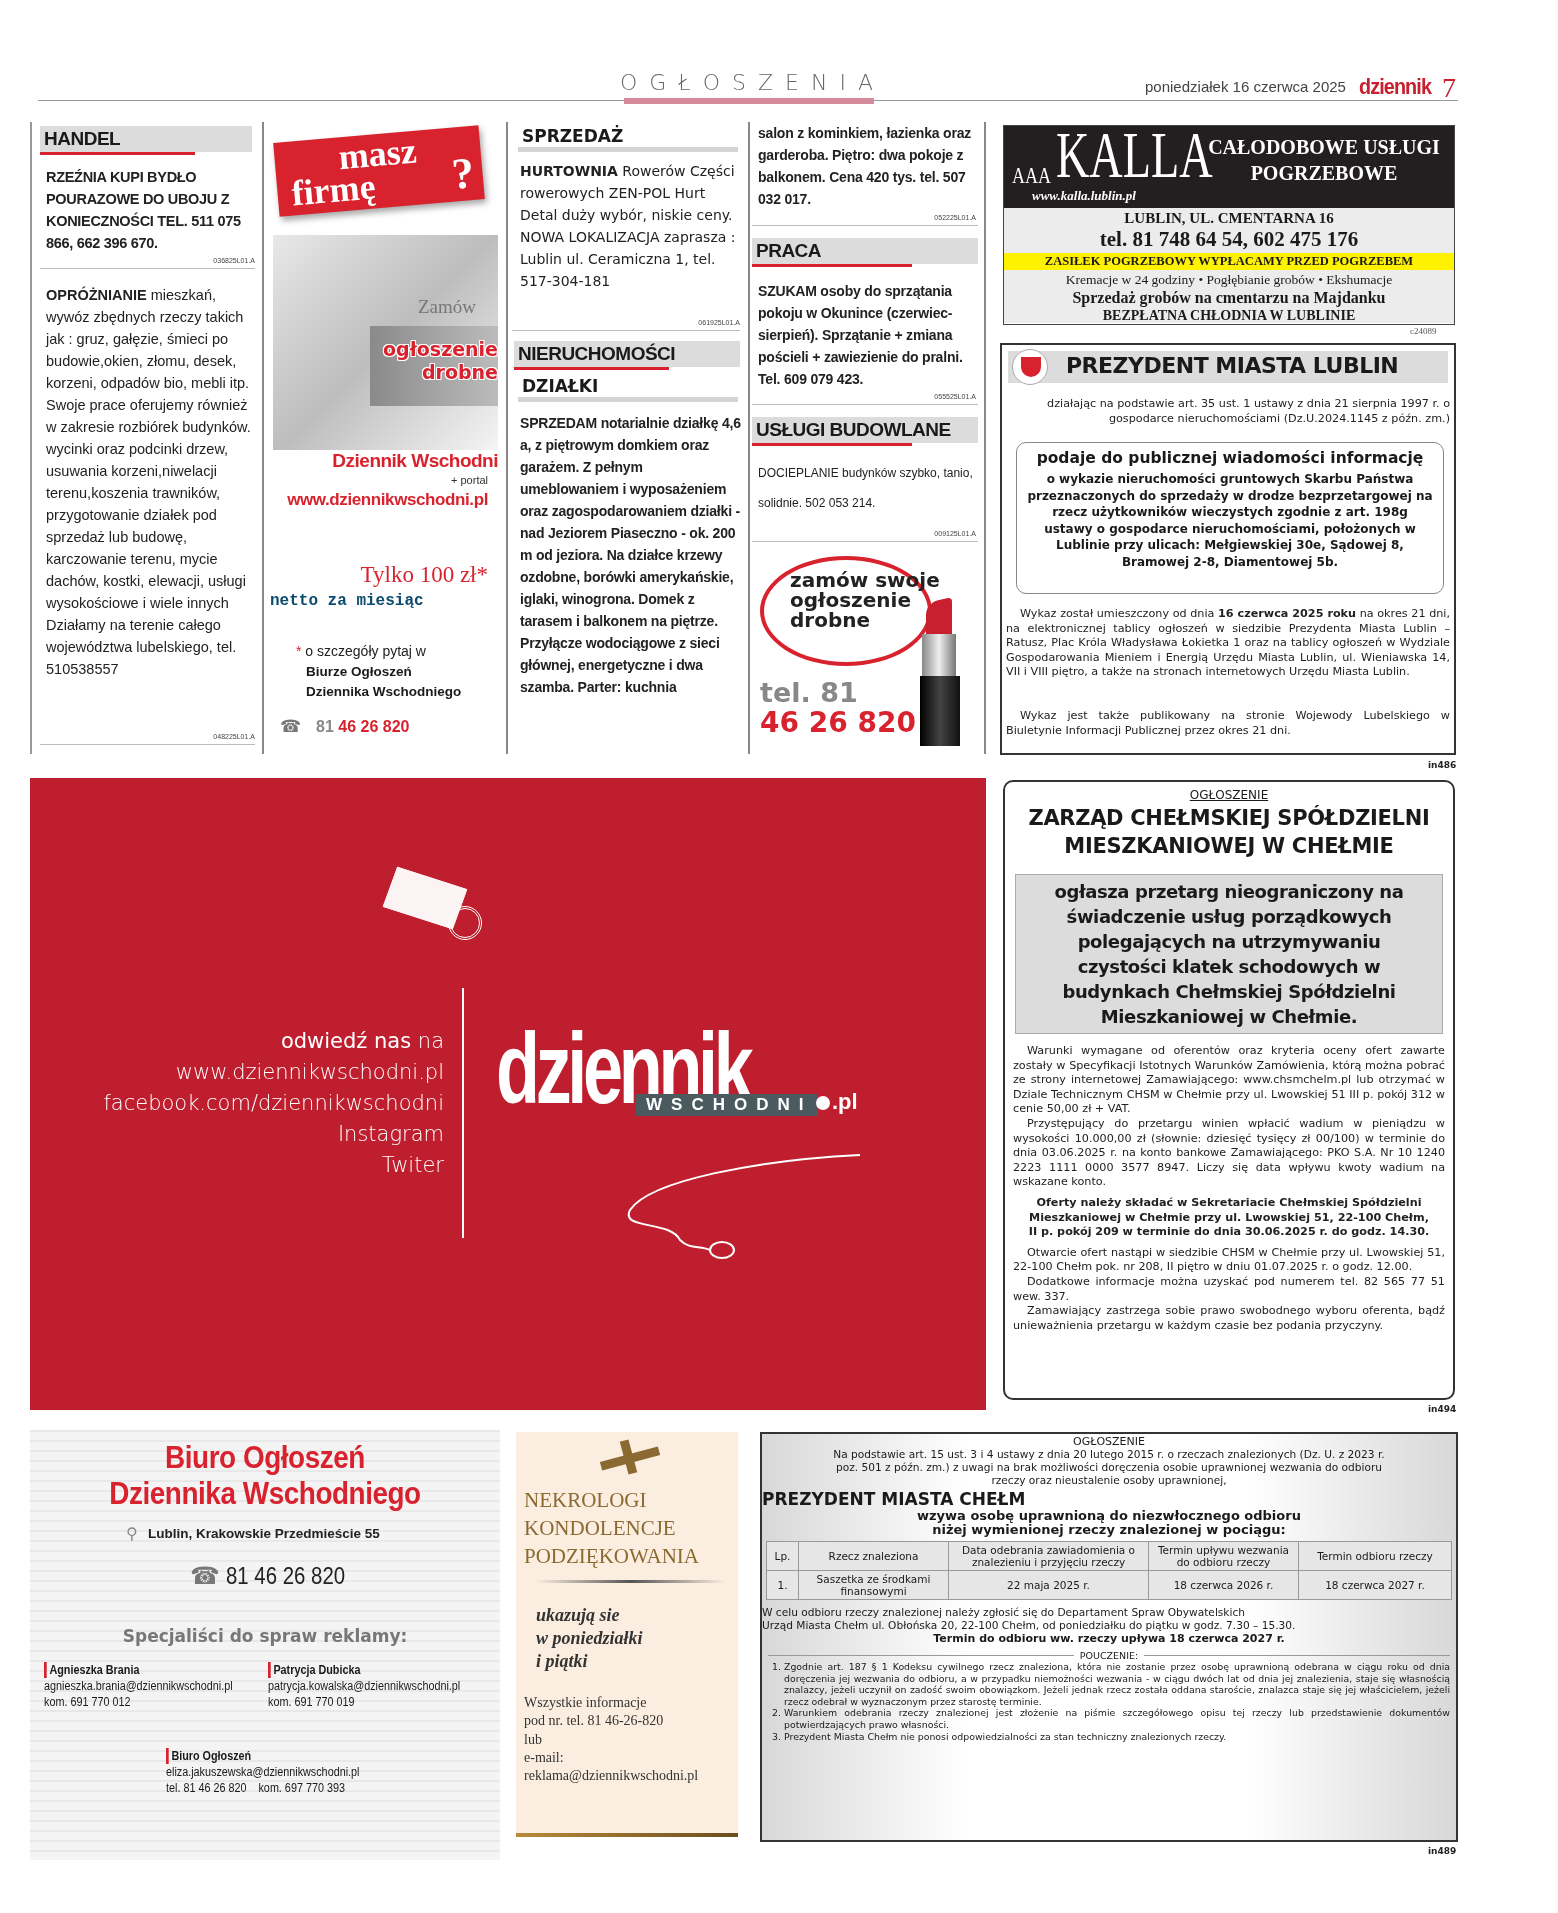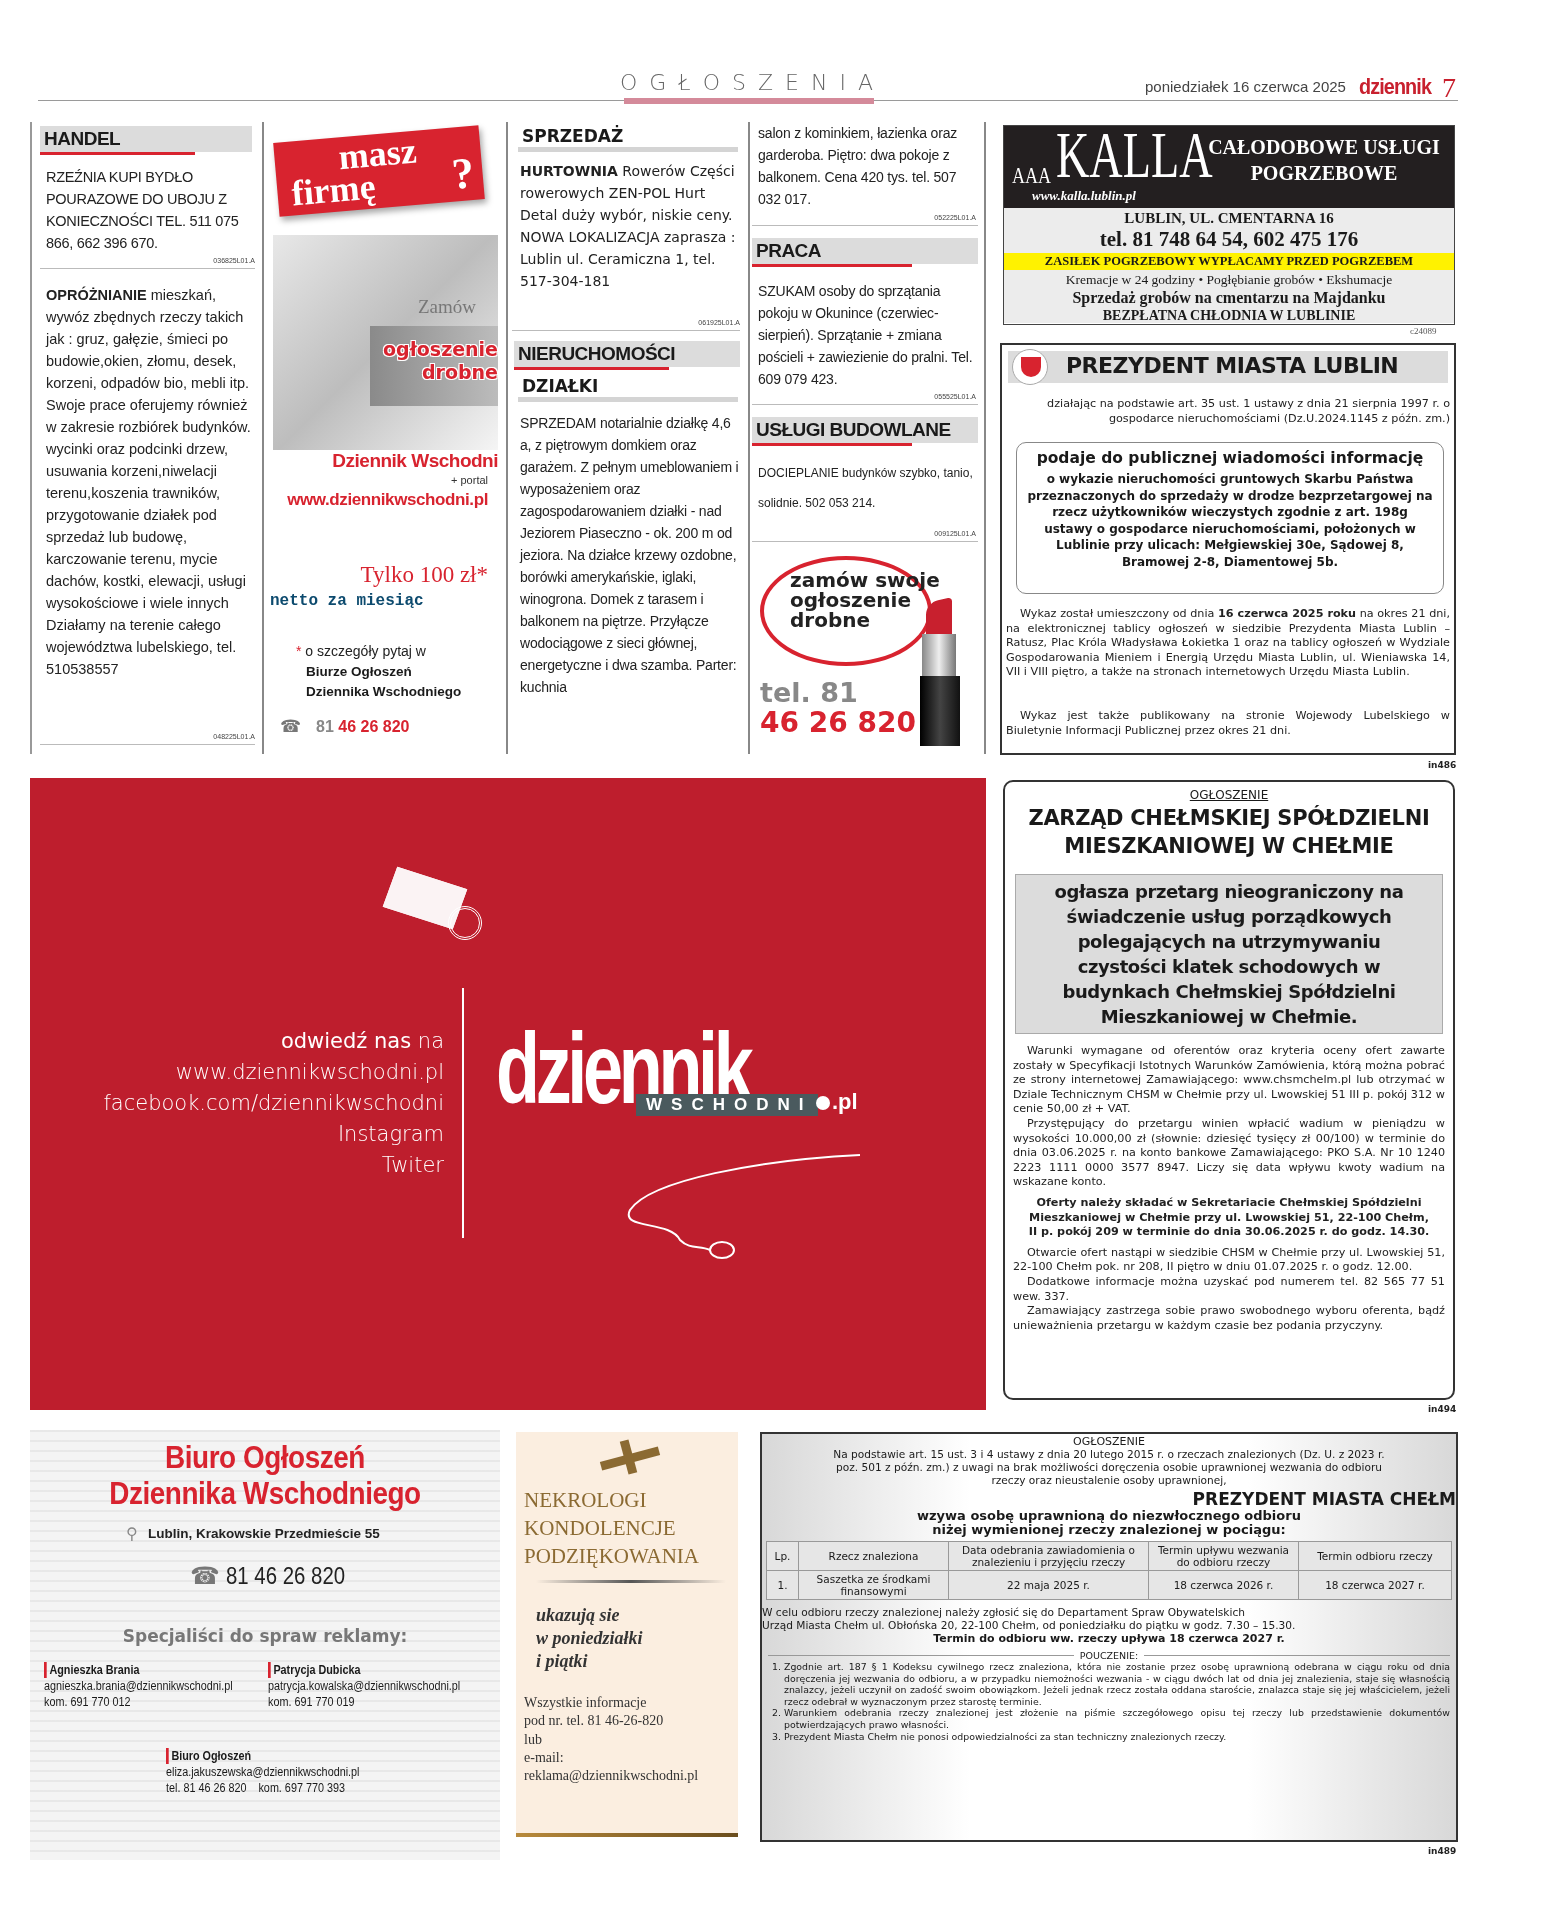"salon z kominkiem, łazienka oraz" .ad.bold { font-weight: normal -> bold }
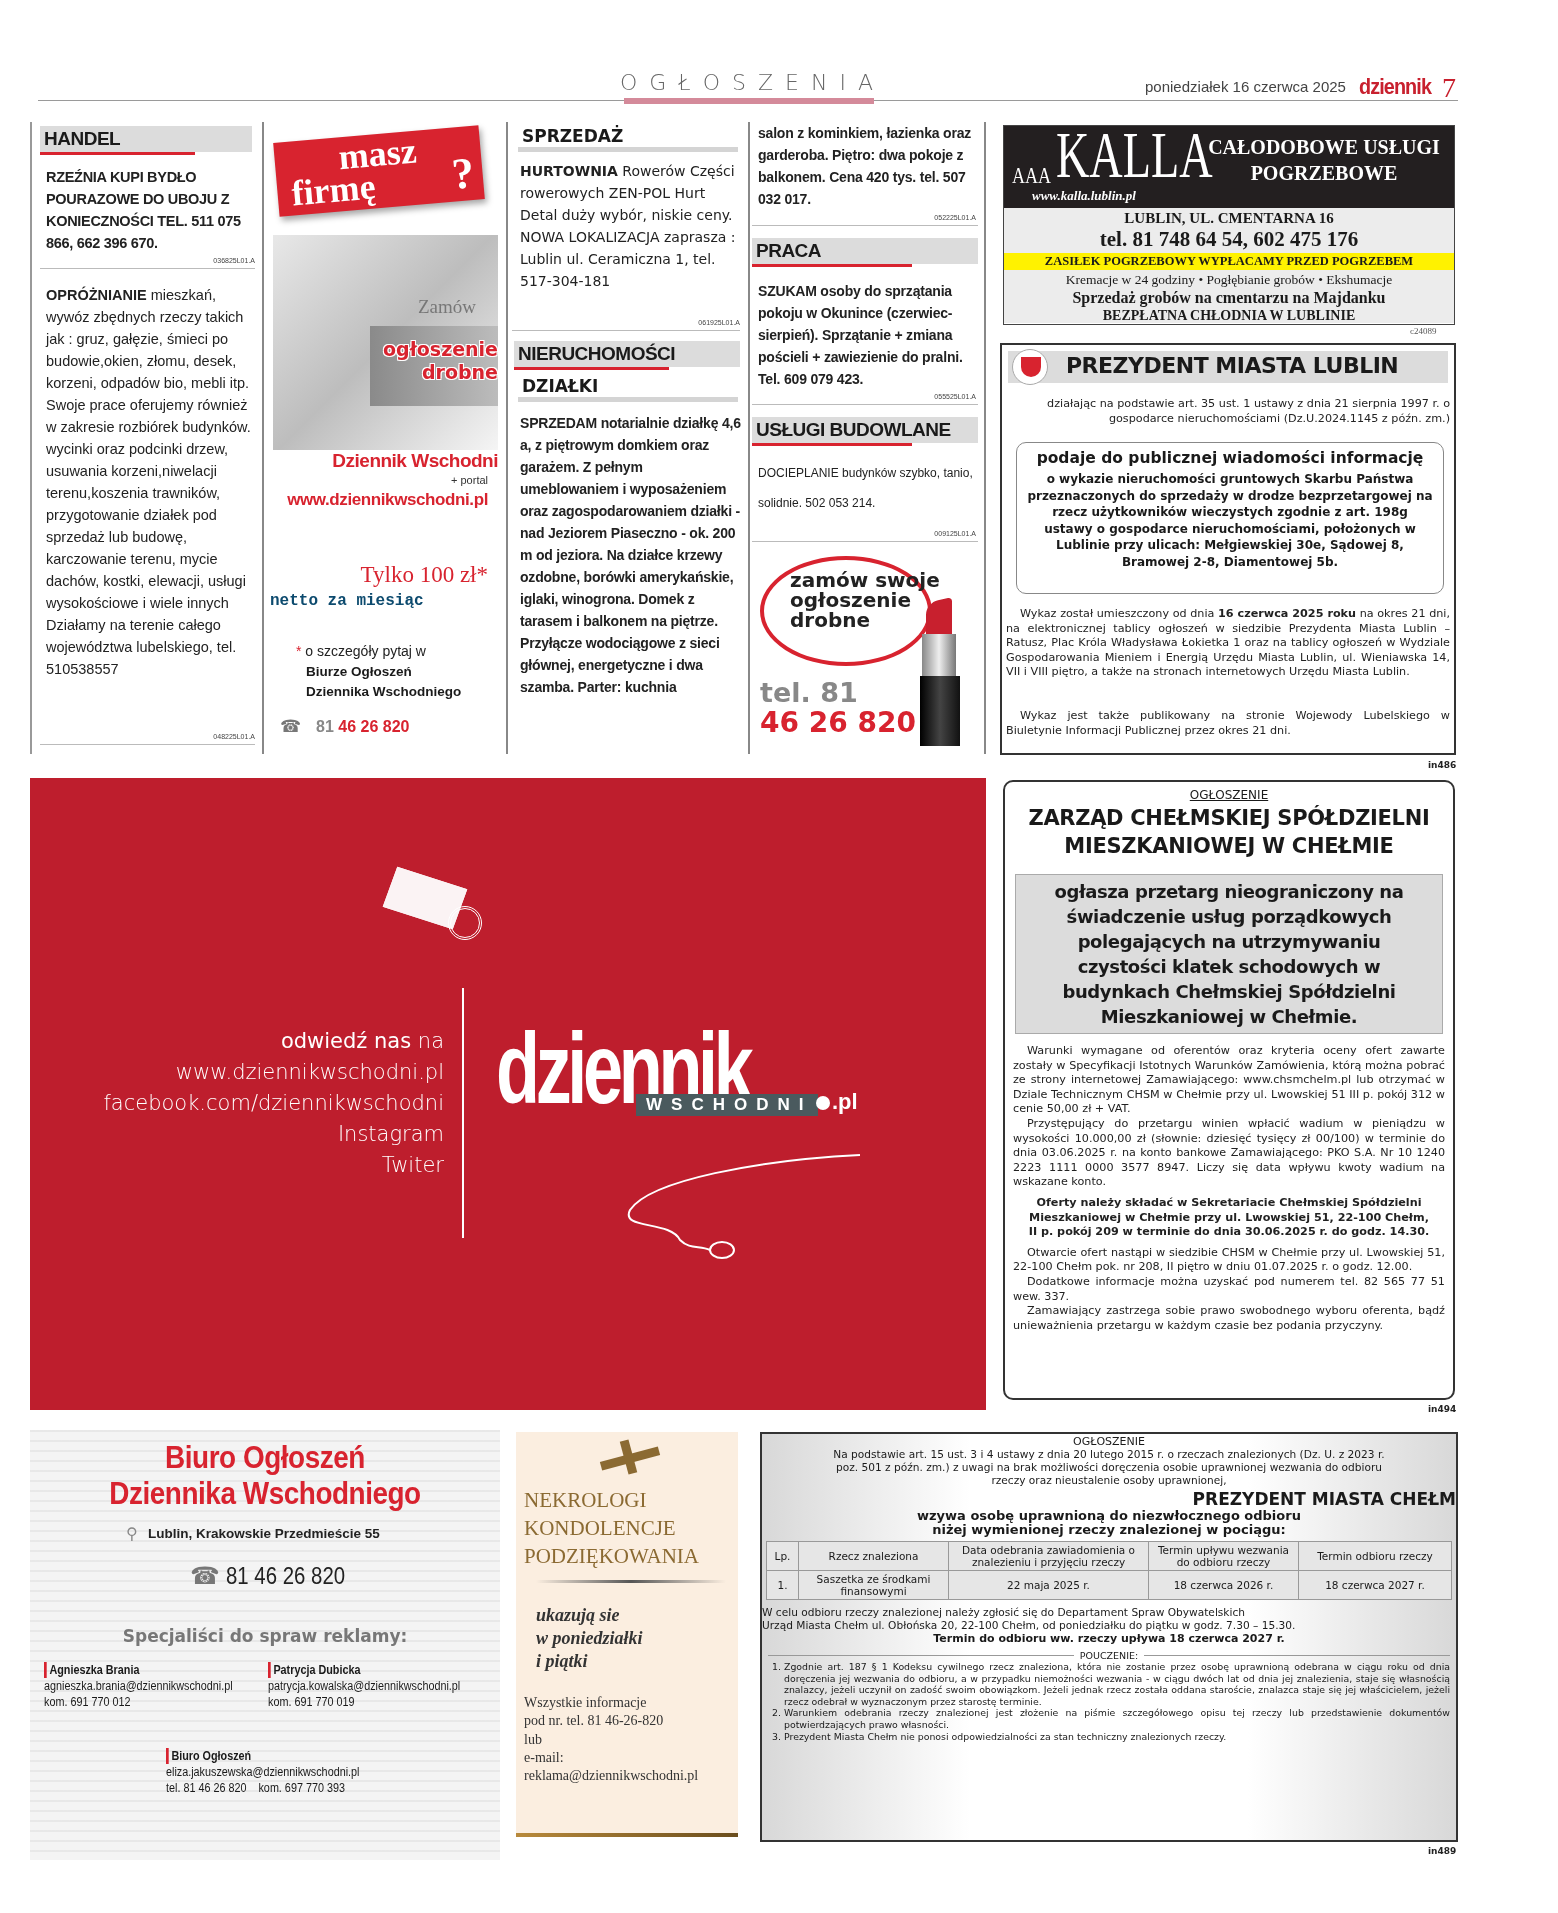"PREZYDENT MIASTA CHEŁM" div { text-align: right -> left }
